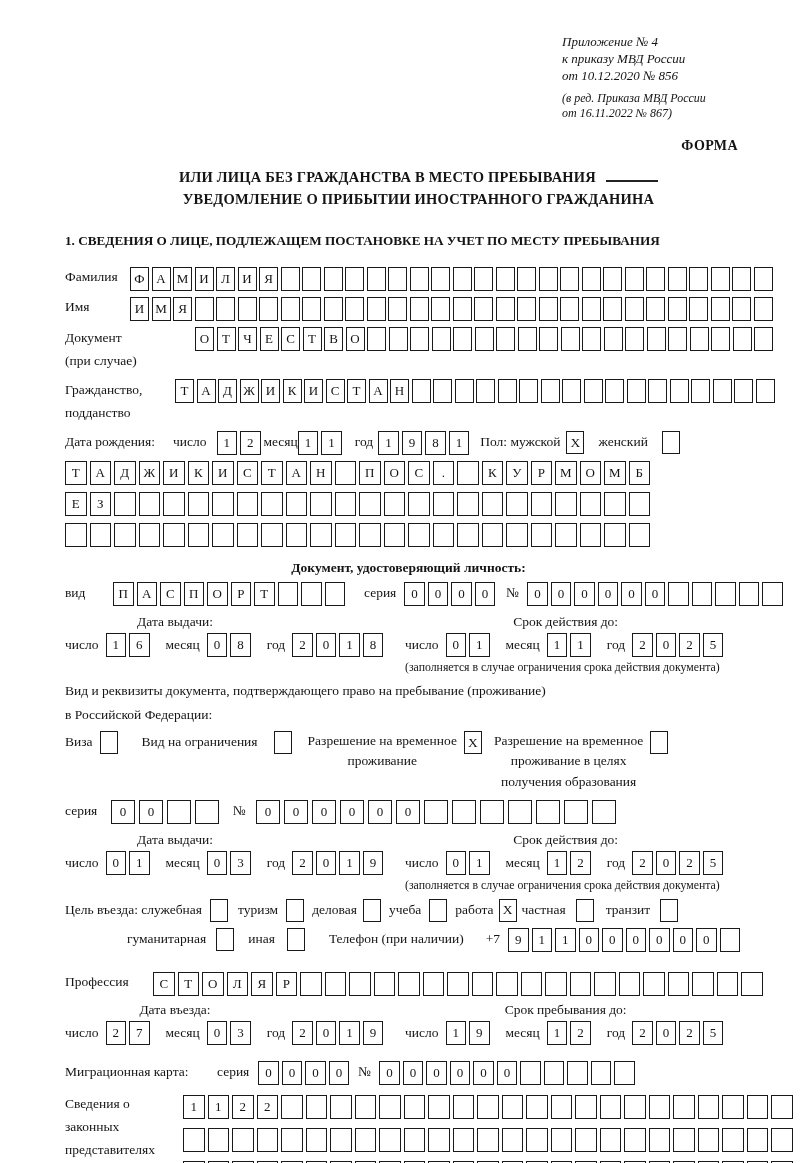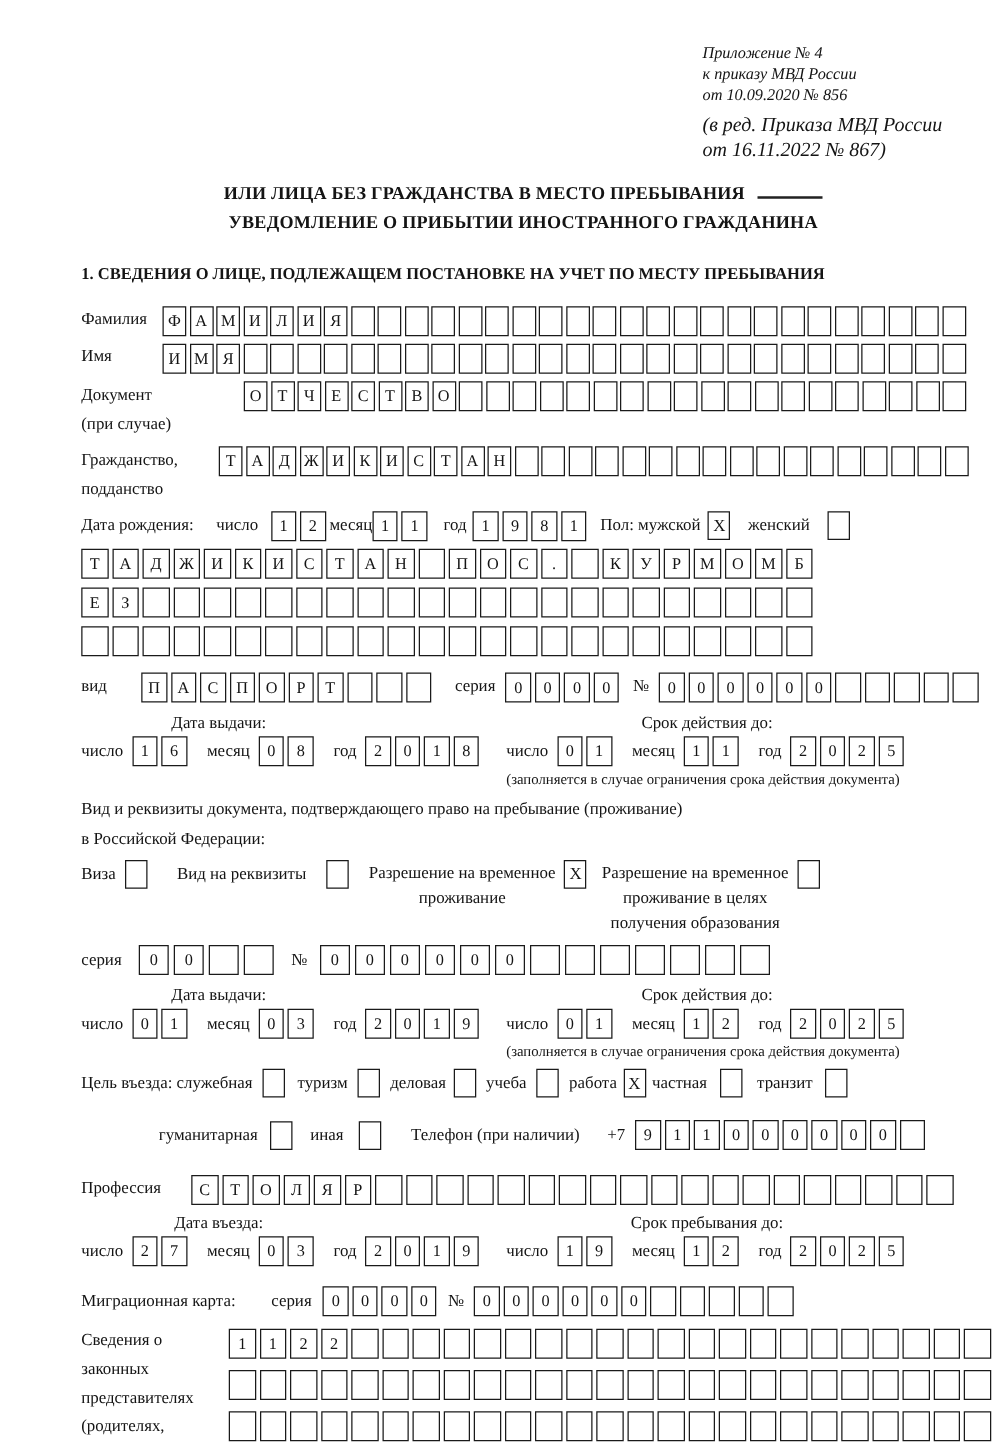"от 10.09.2020 № 856" div { text: 10.09.2020 -> 10.12.2020 }
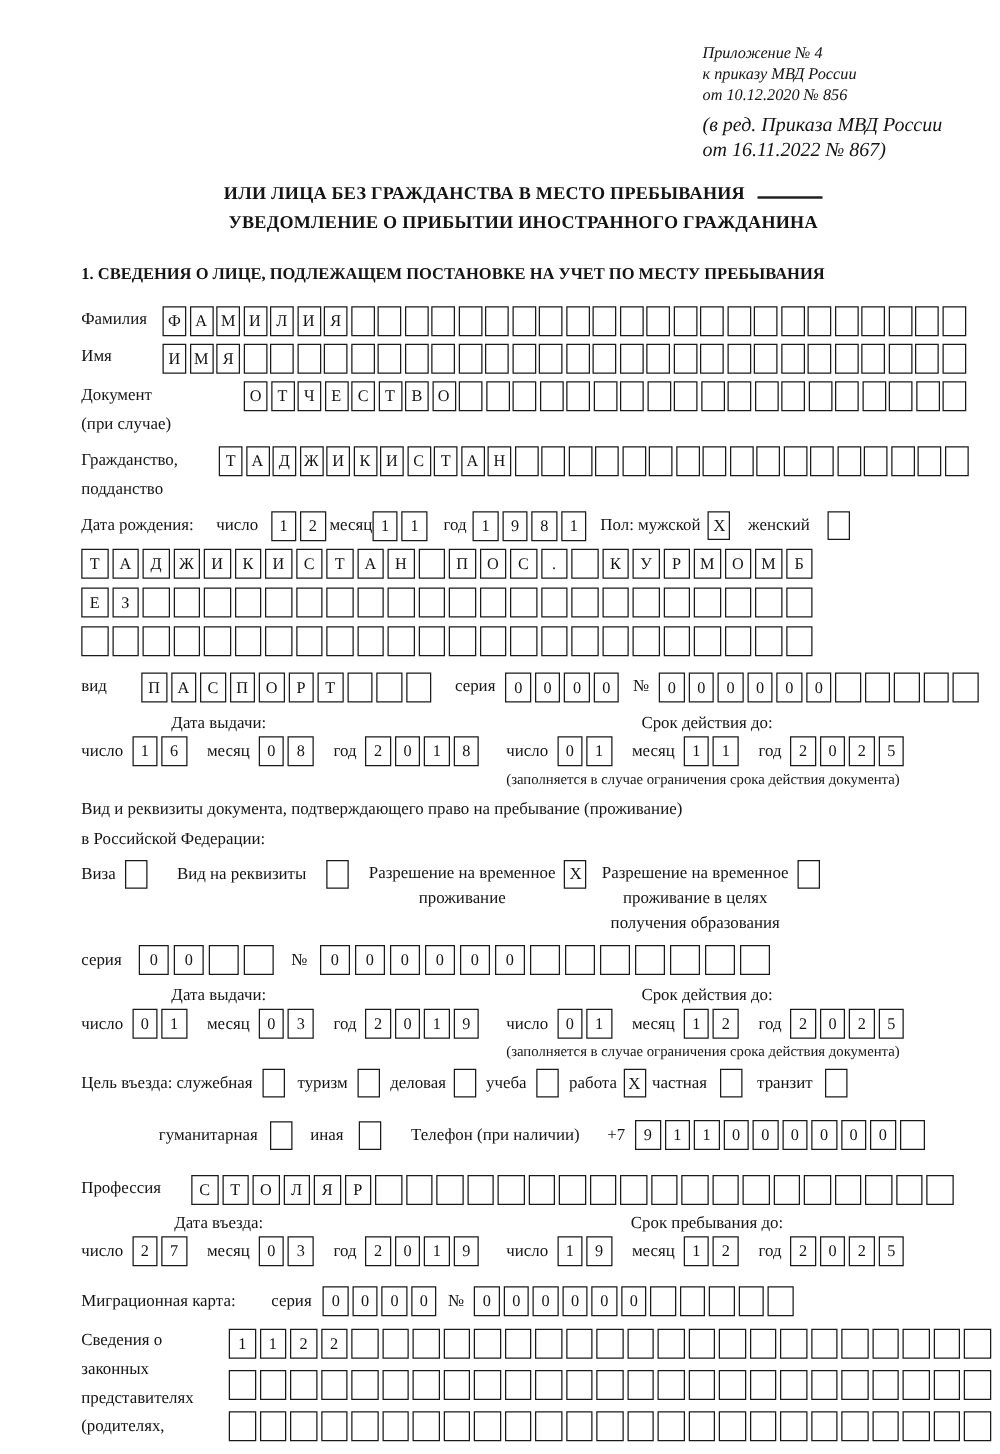"(в ред. Приказа МВД России" .amend { font-size: 16px -> 12px }
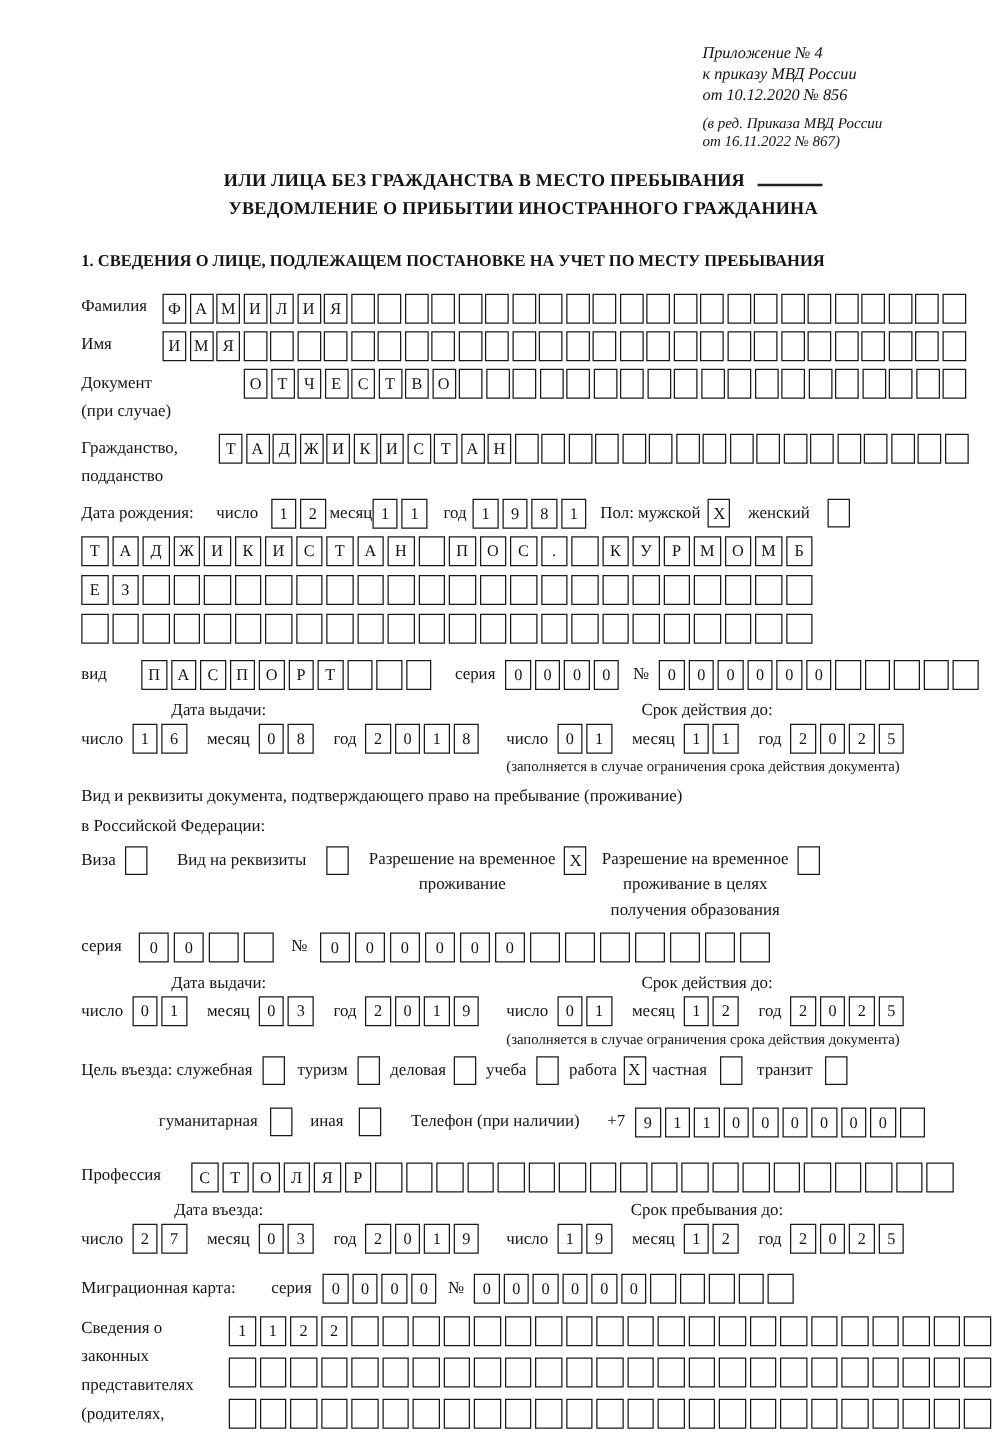"ФОРМА" div.forma { html: none -> <div>ФОРМА</div> }
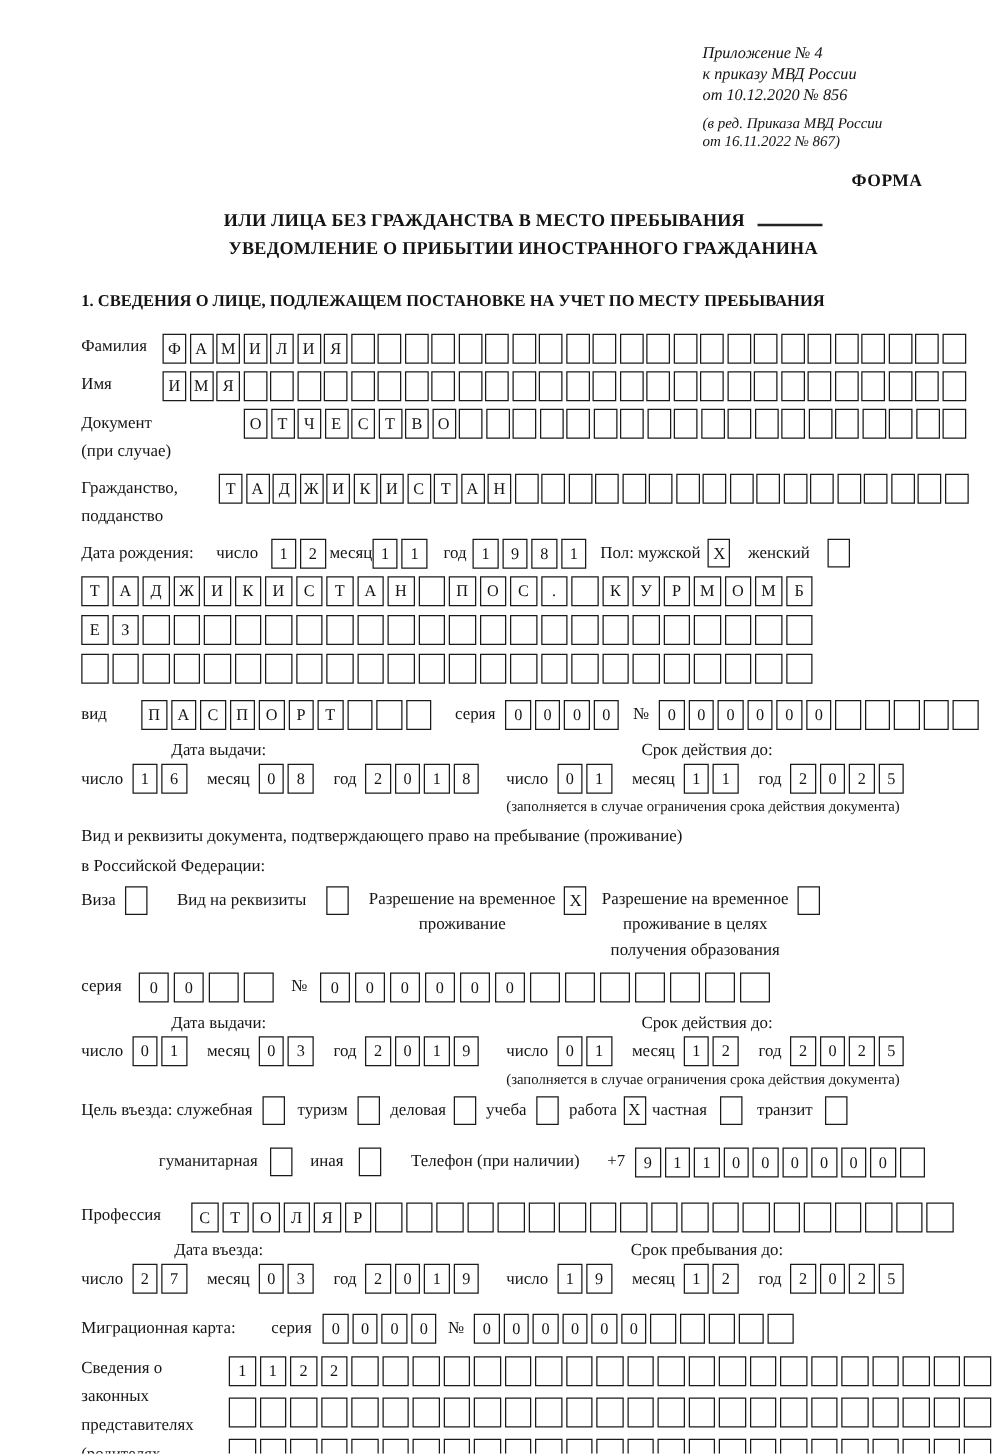"Документ, удостоверяющий личность:" div.heading-center { html: none -> <div>Документ, удостоверяющий личность:</div> }
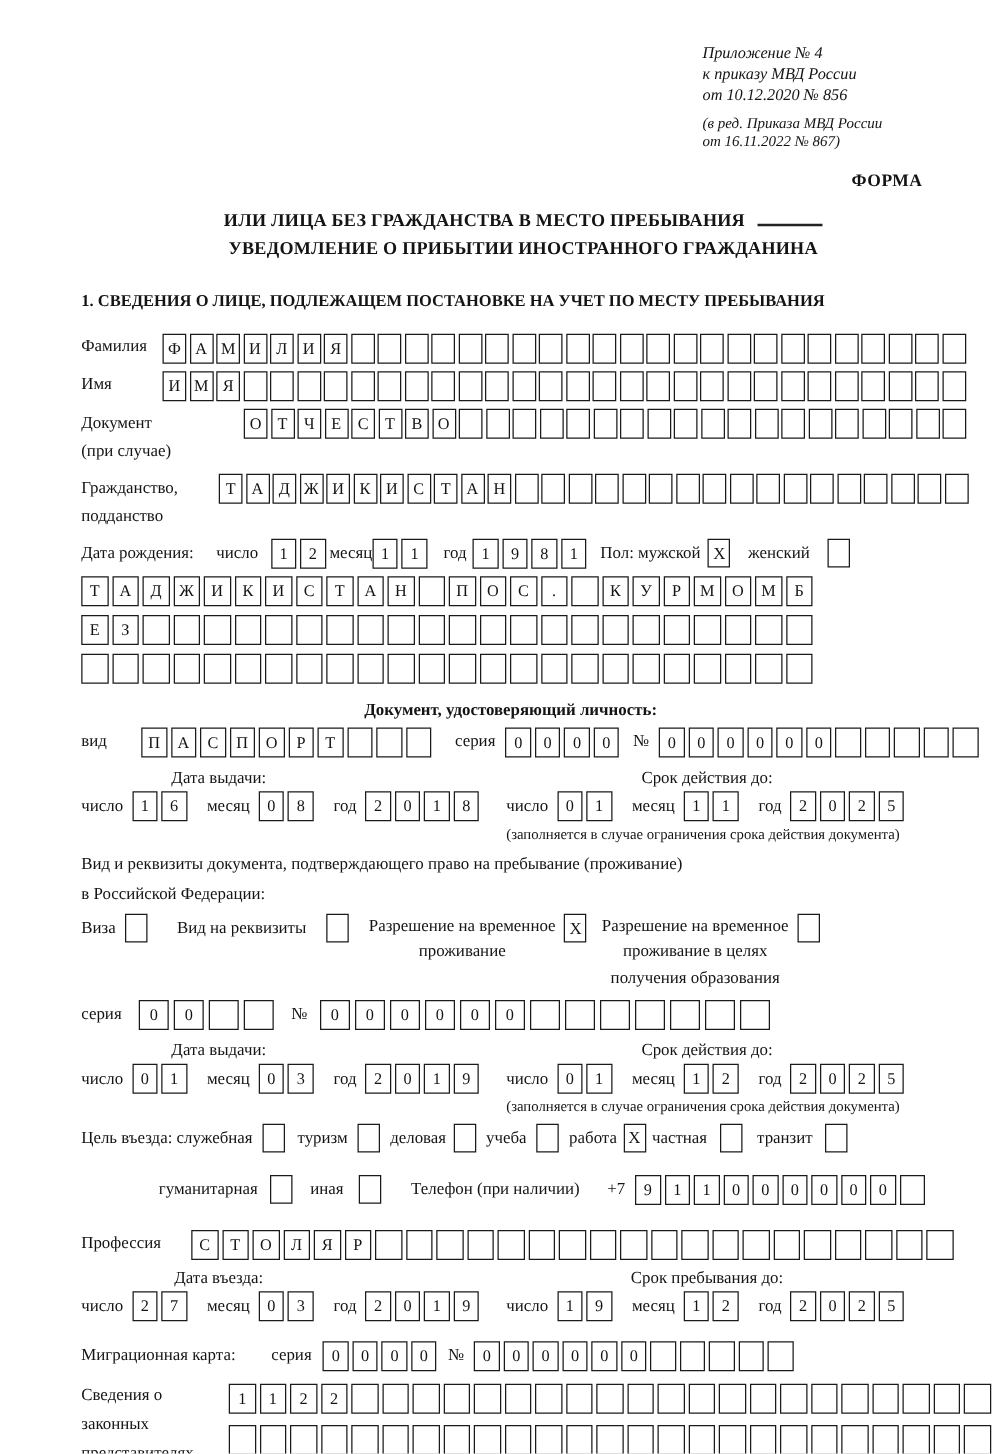"Вид на реквизиты" span.lbl { text: реквизиты -> ограничения }
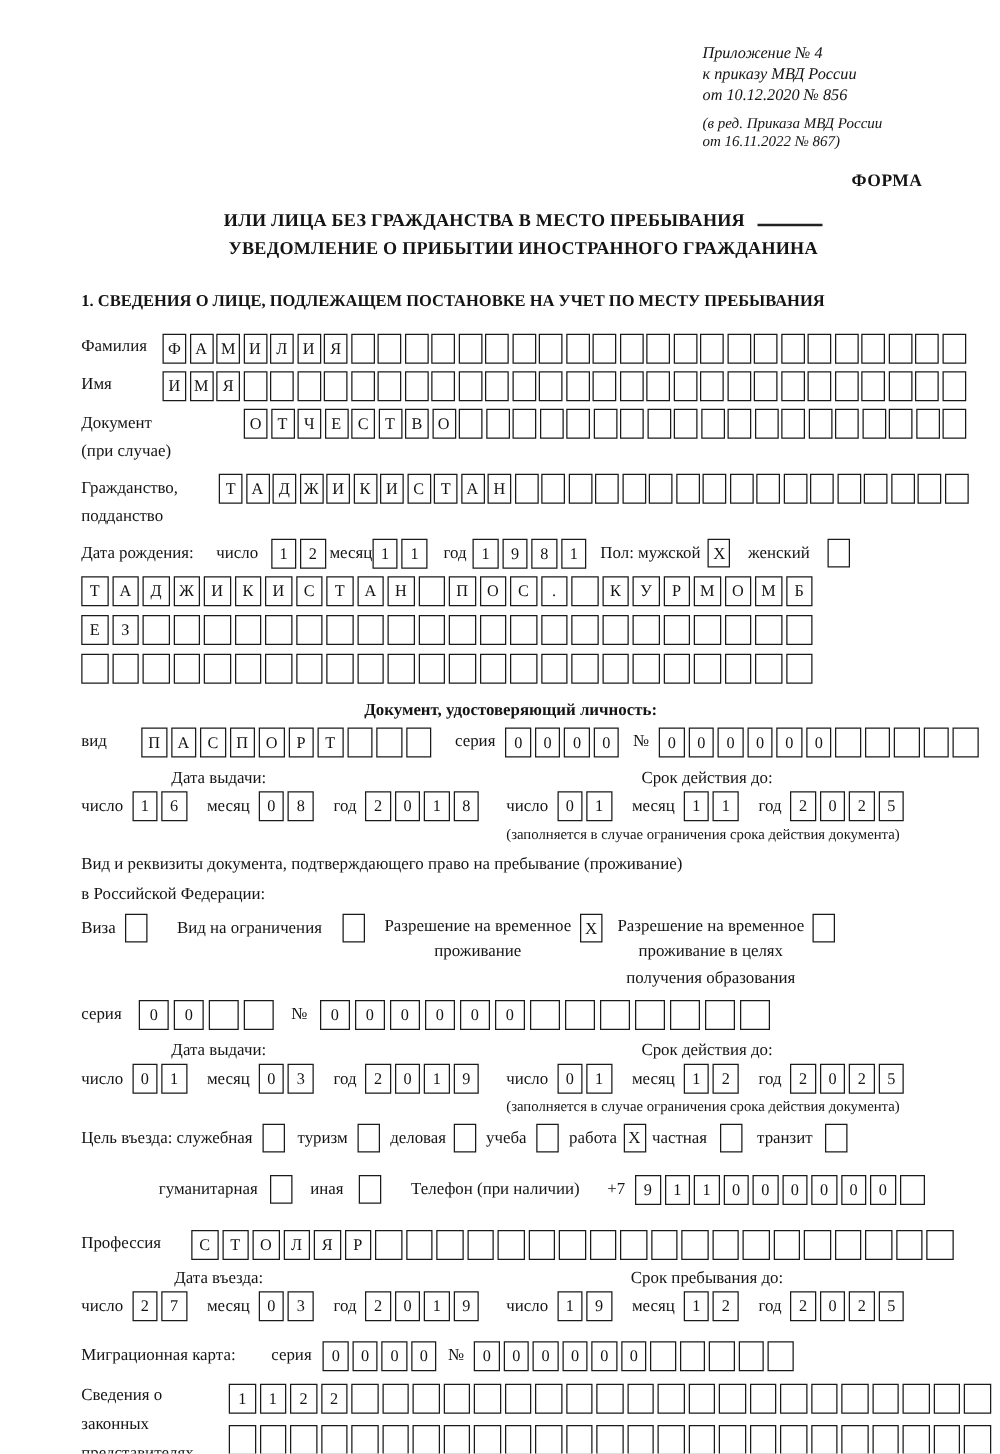"гуманитарная" div.row { margin-top: 18px -> 6px }
